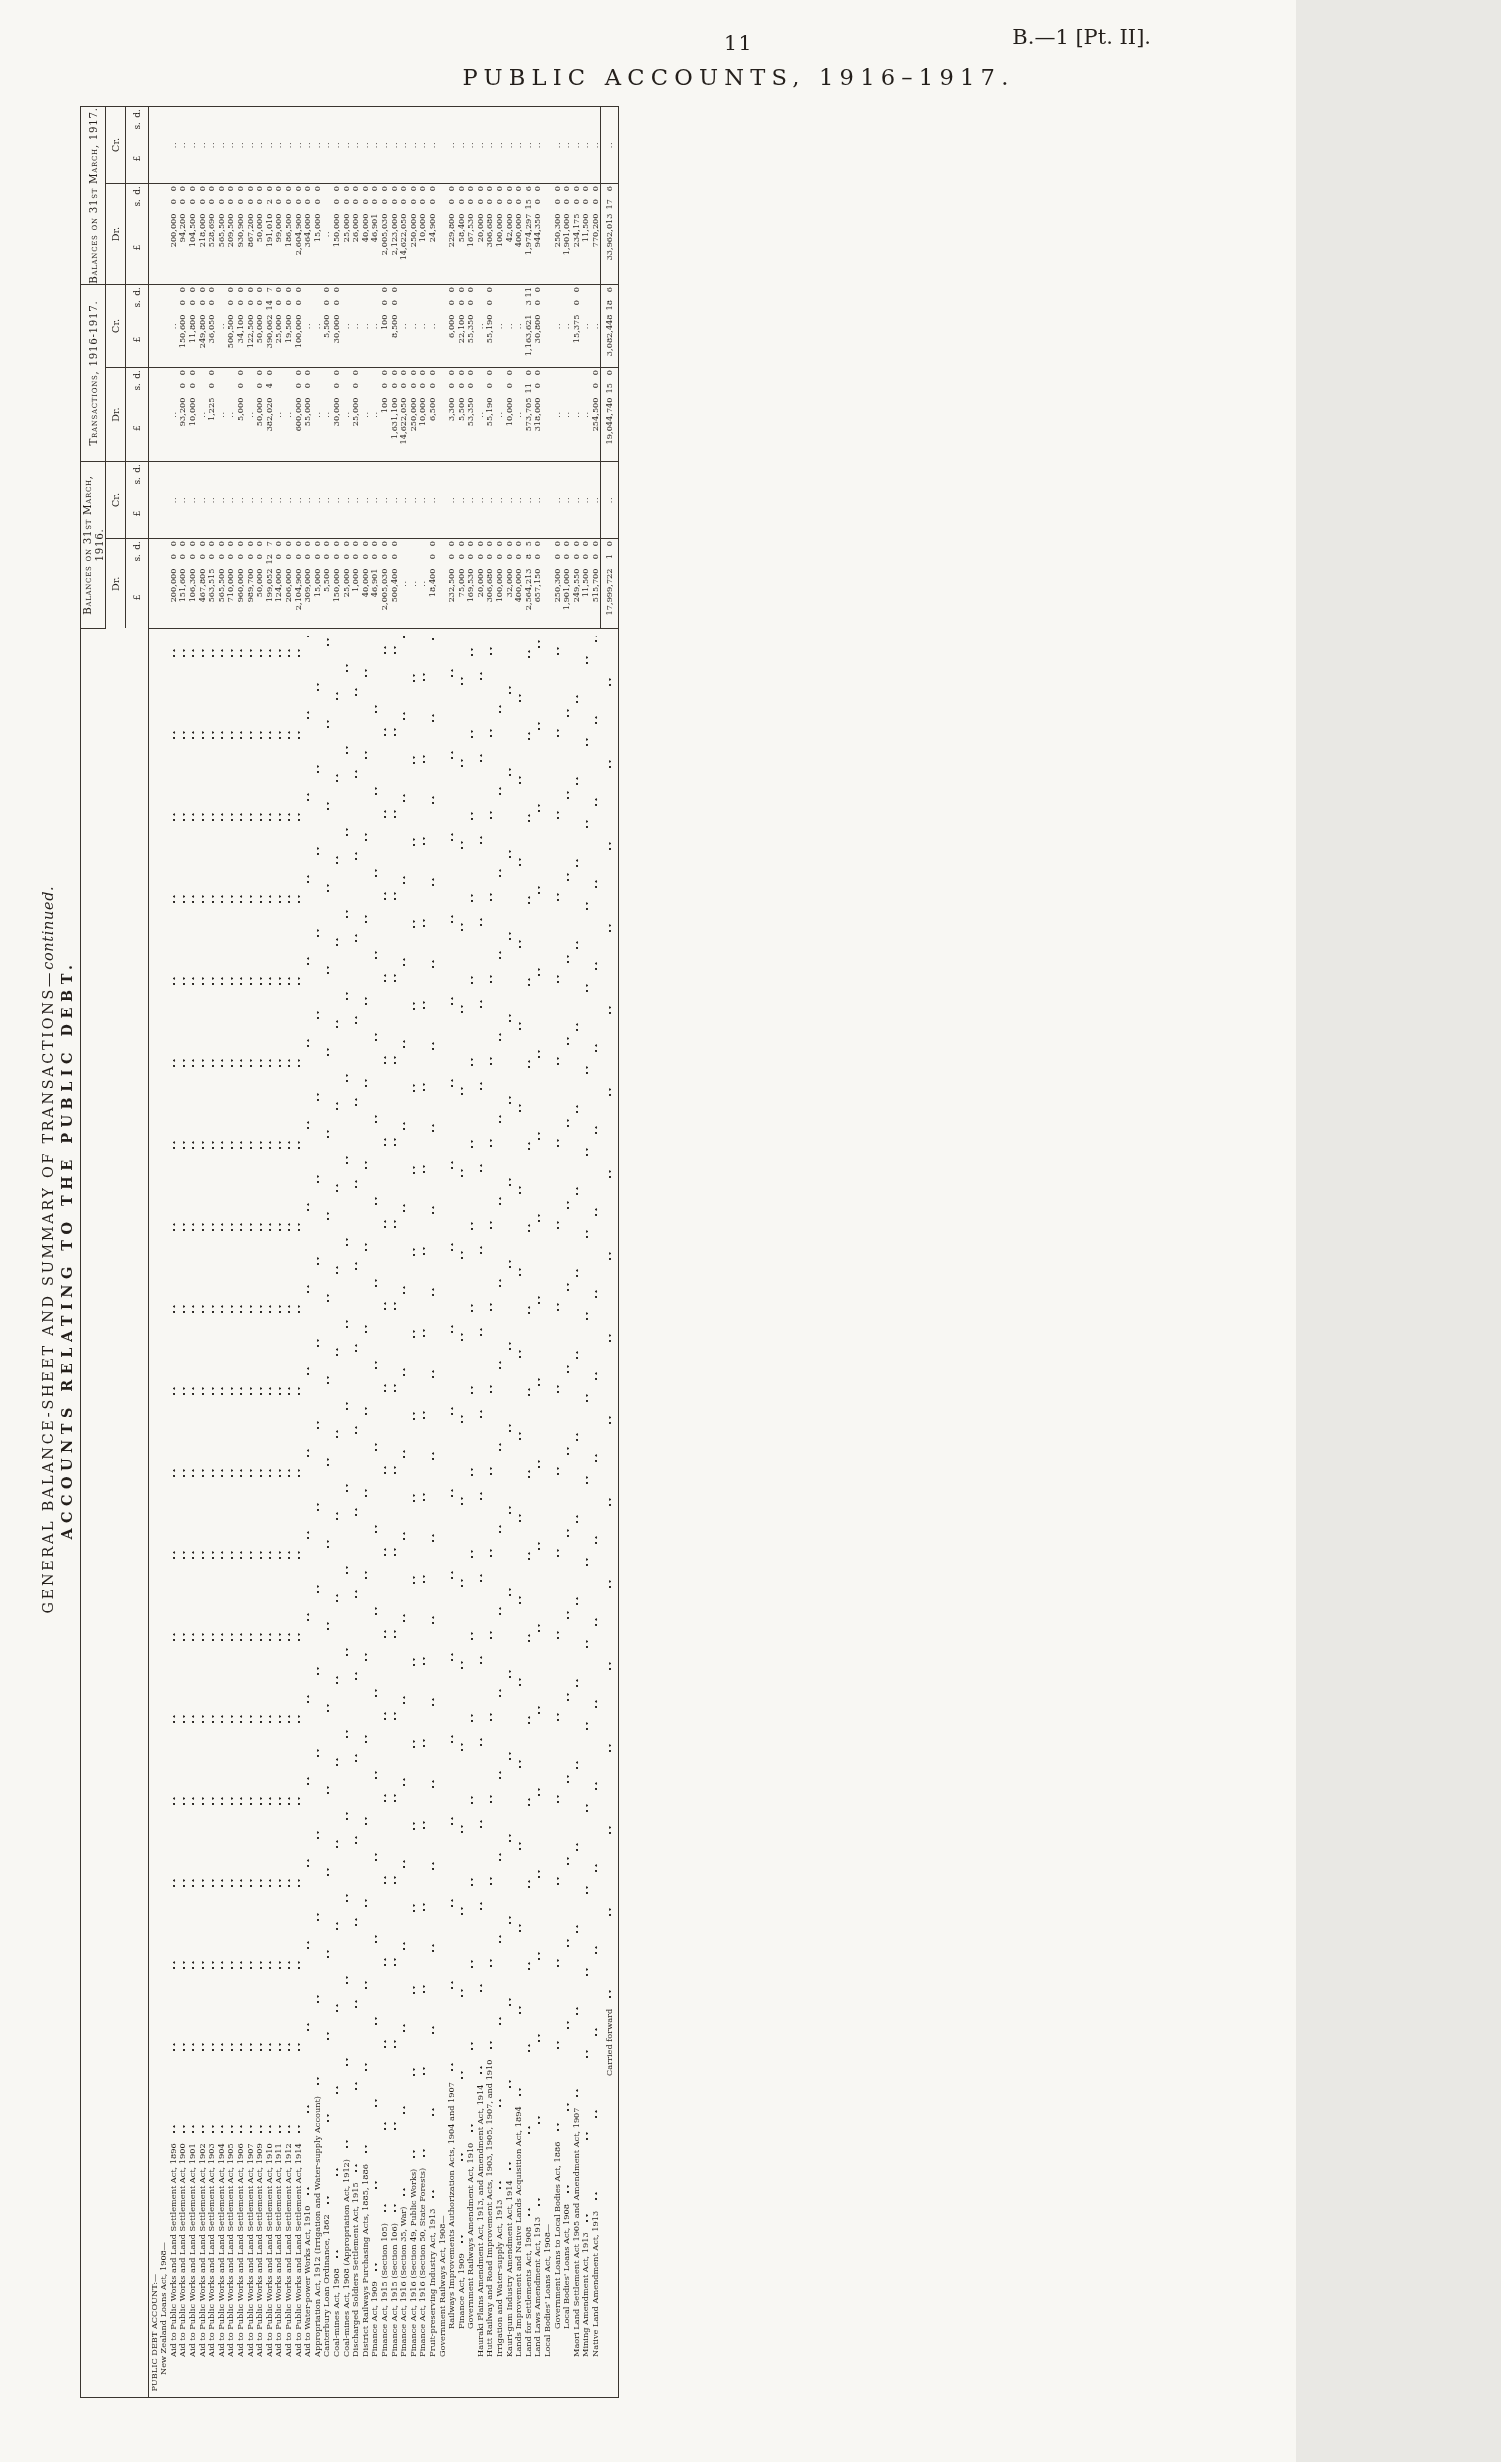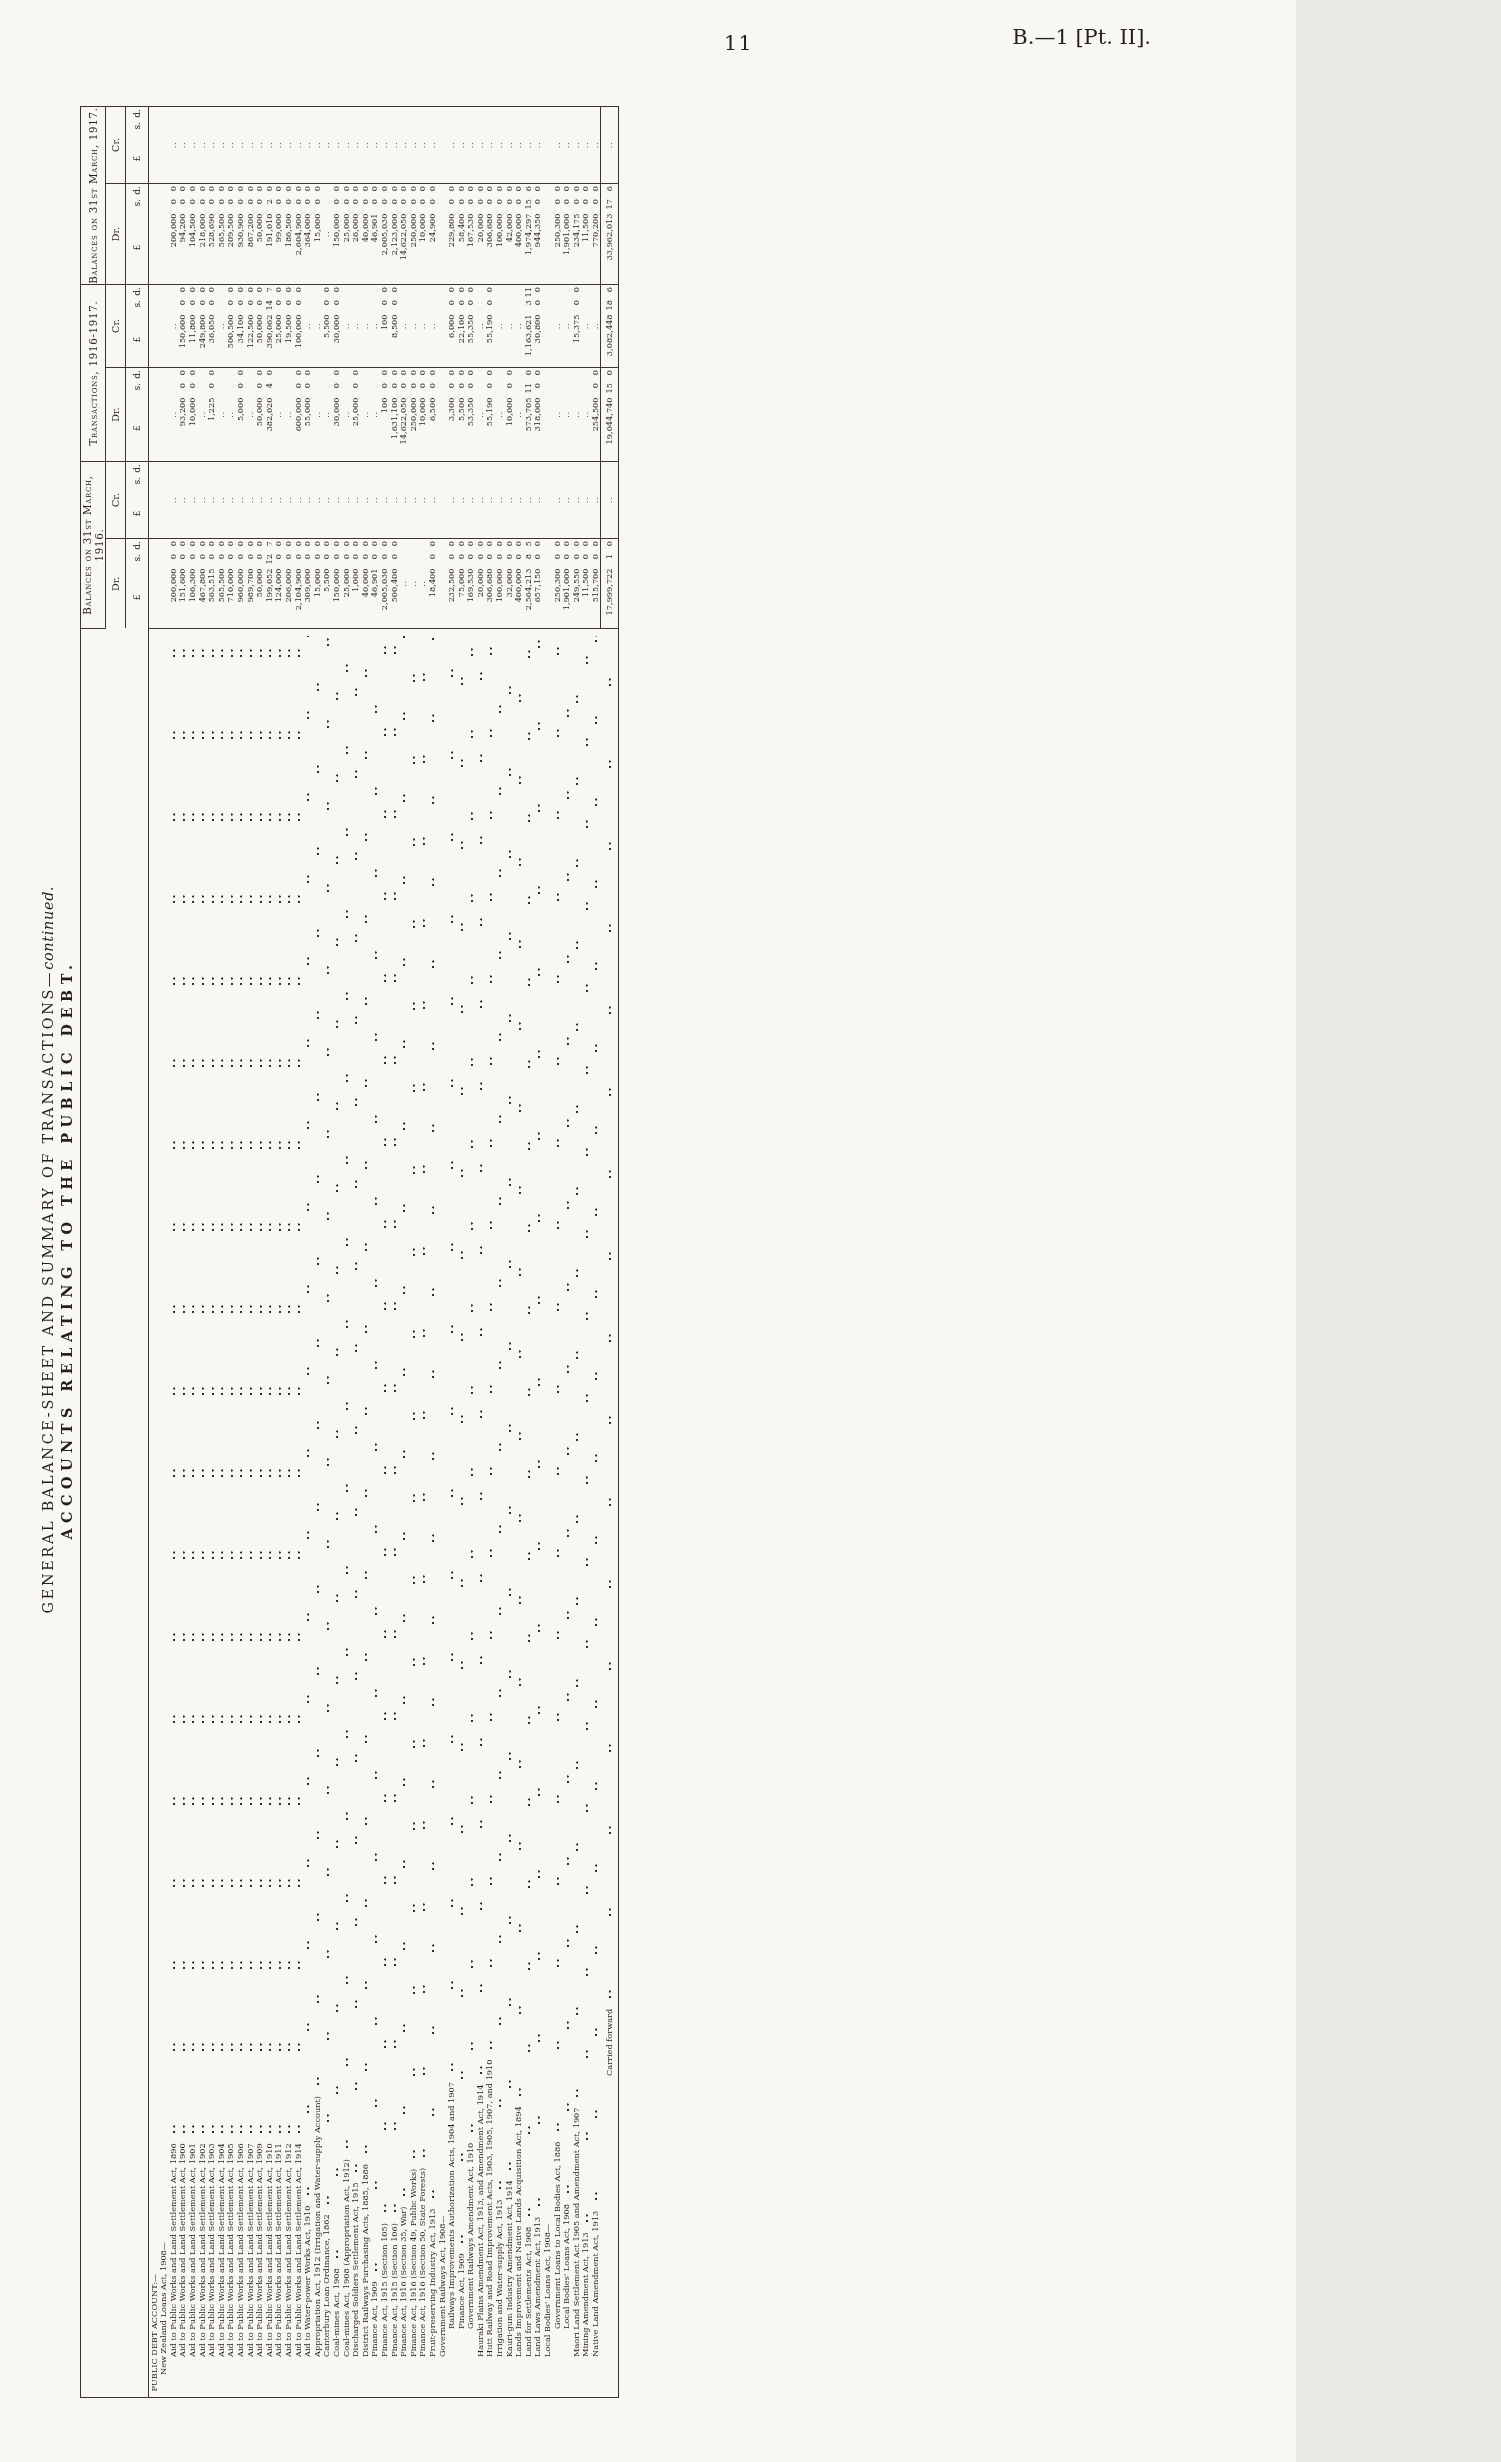"PUBLIC ACCOUNTS, 1916–1917." div.page-heading { html: none -> <div>PUBLIC ACCOUNTS, 1916–1917.</div> }
